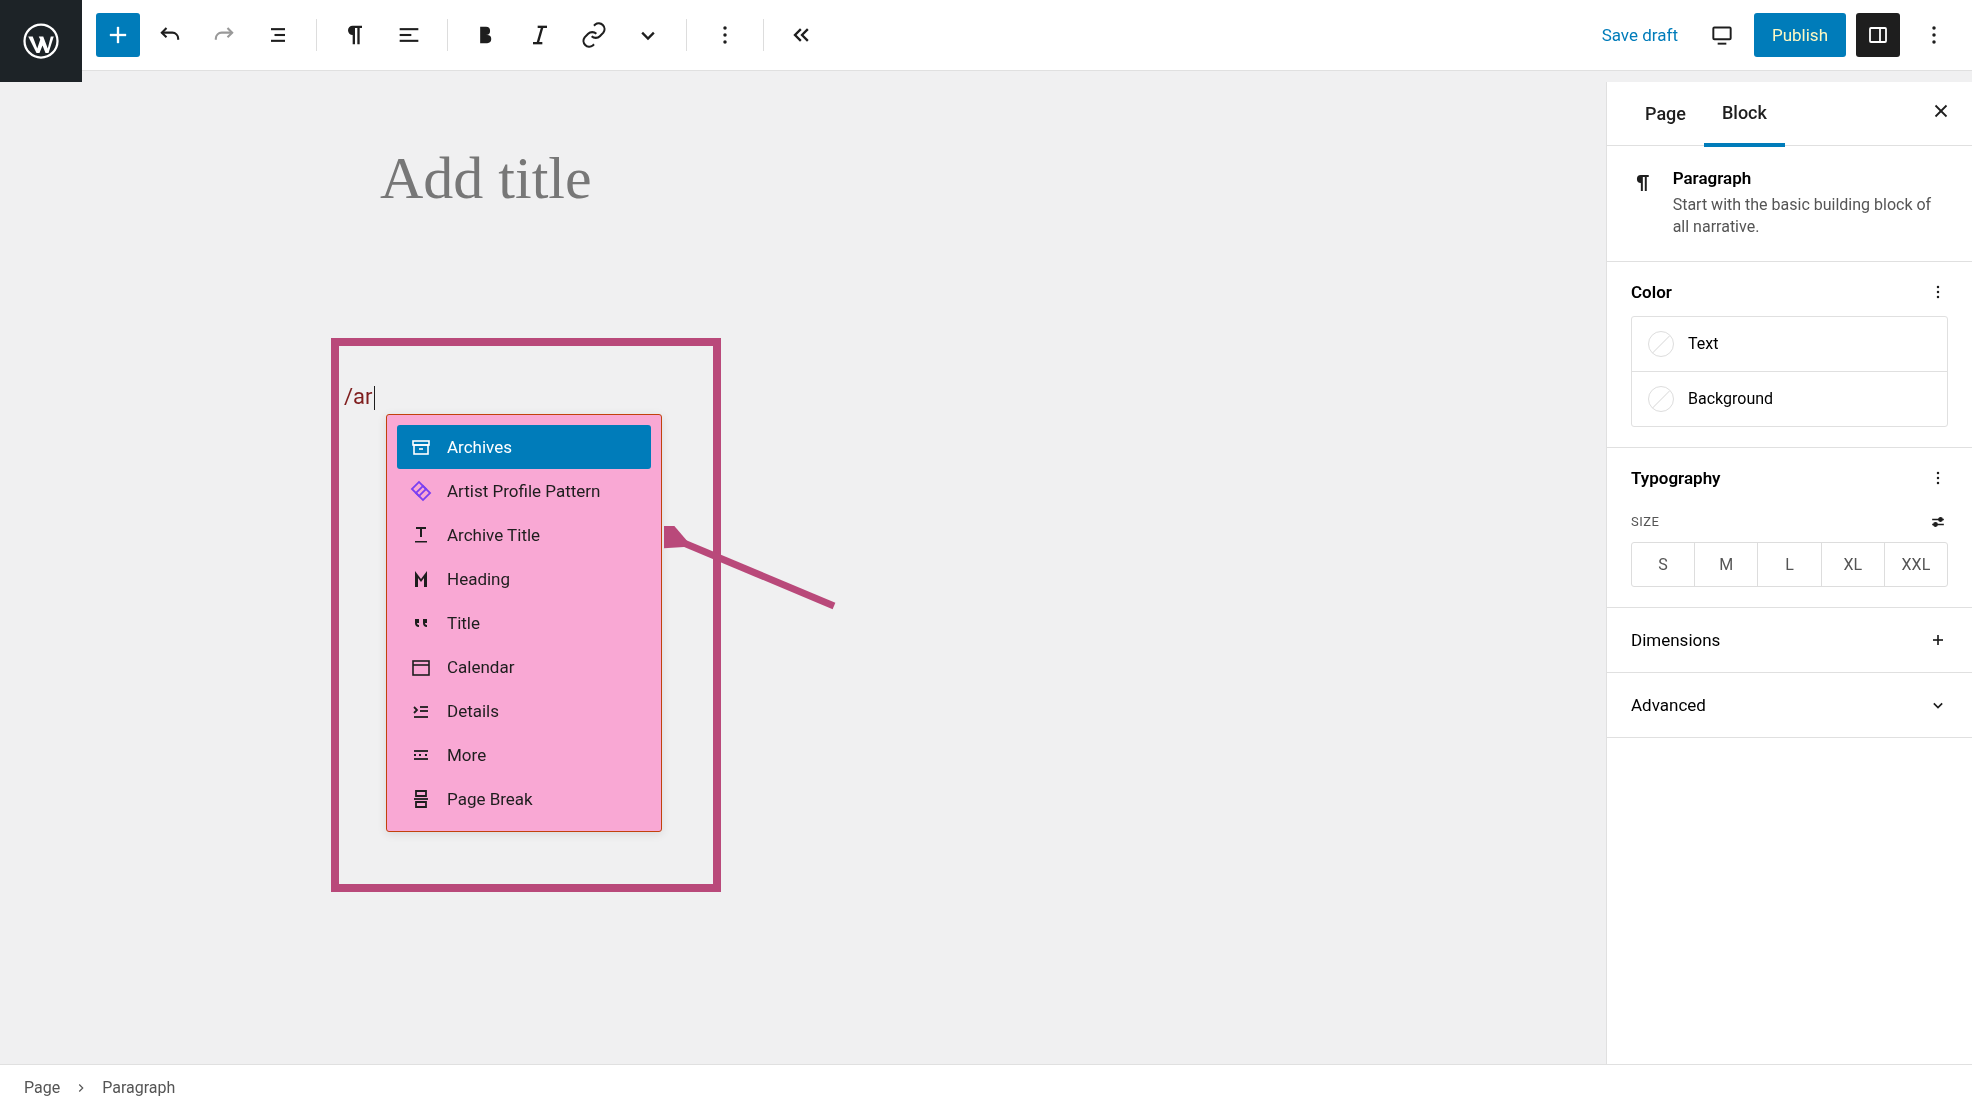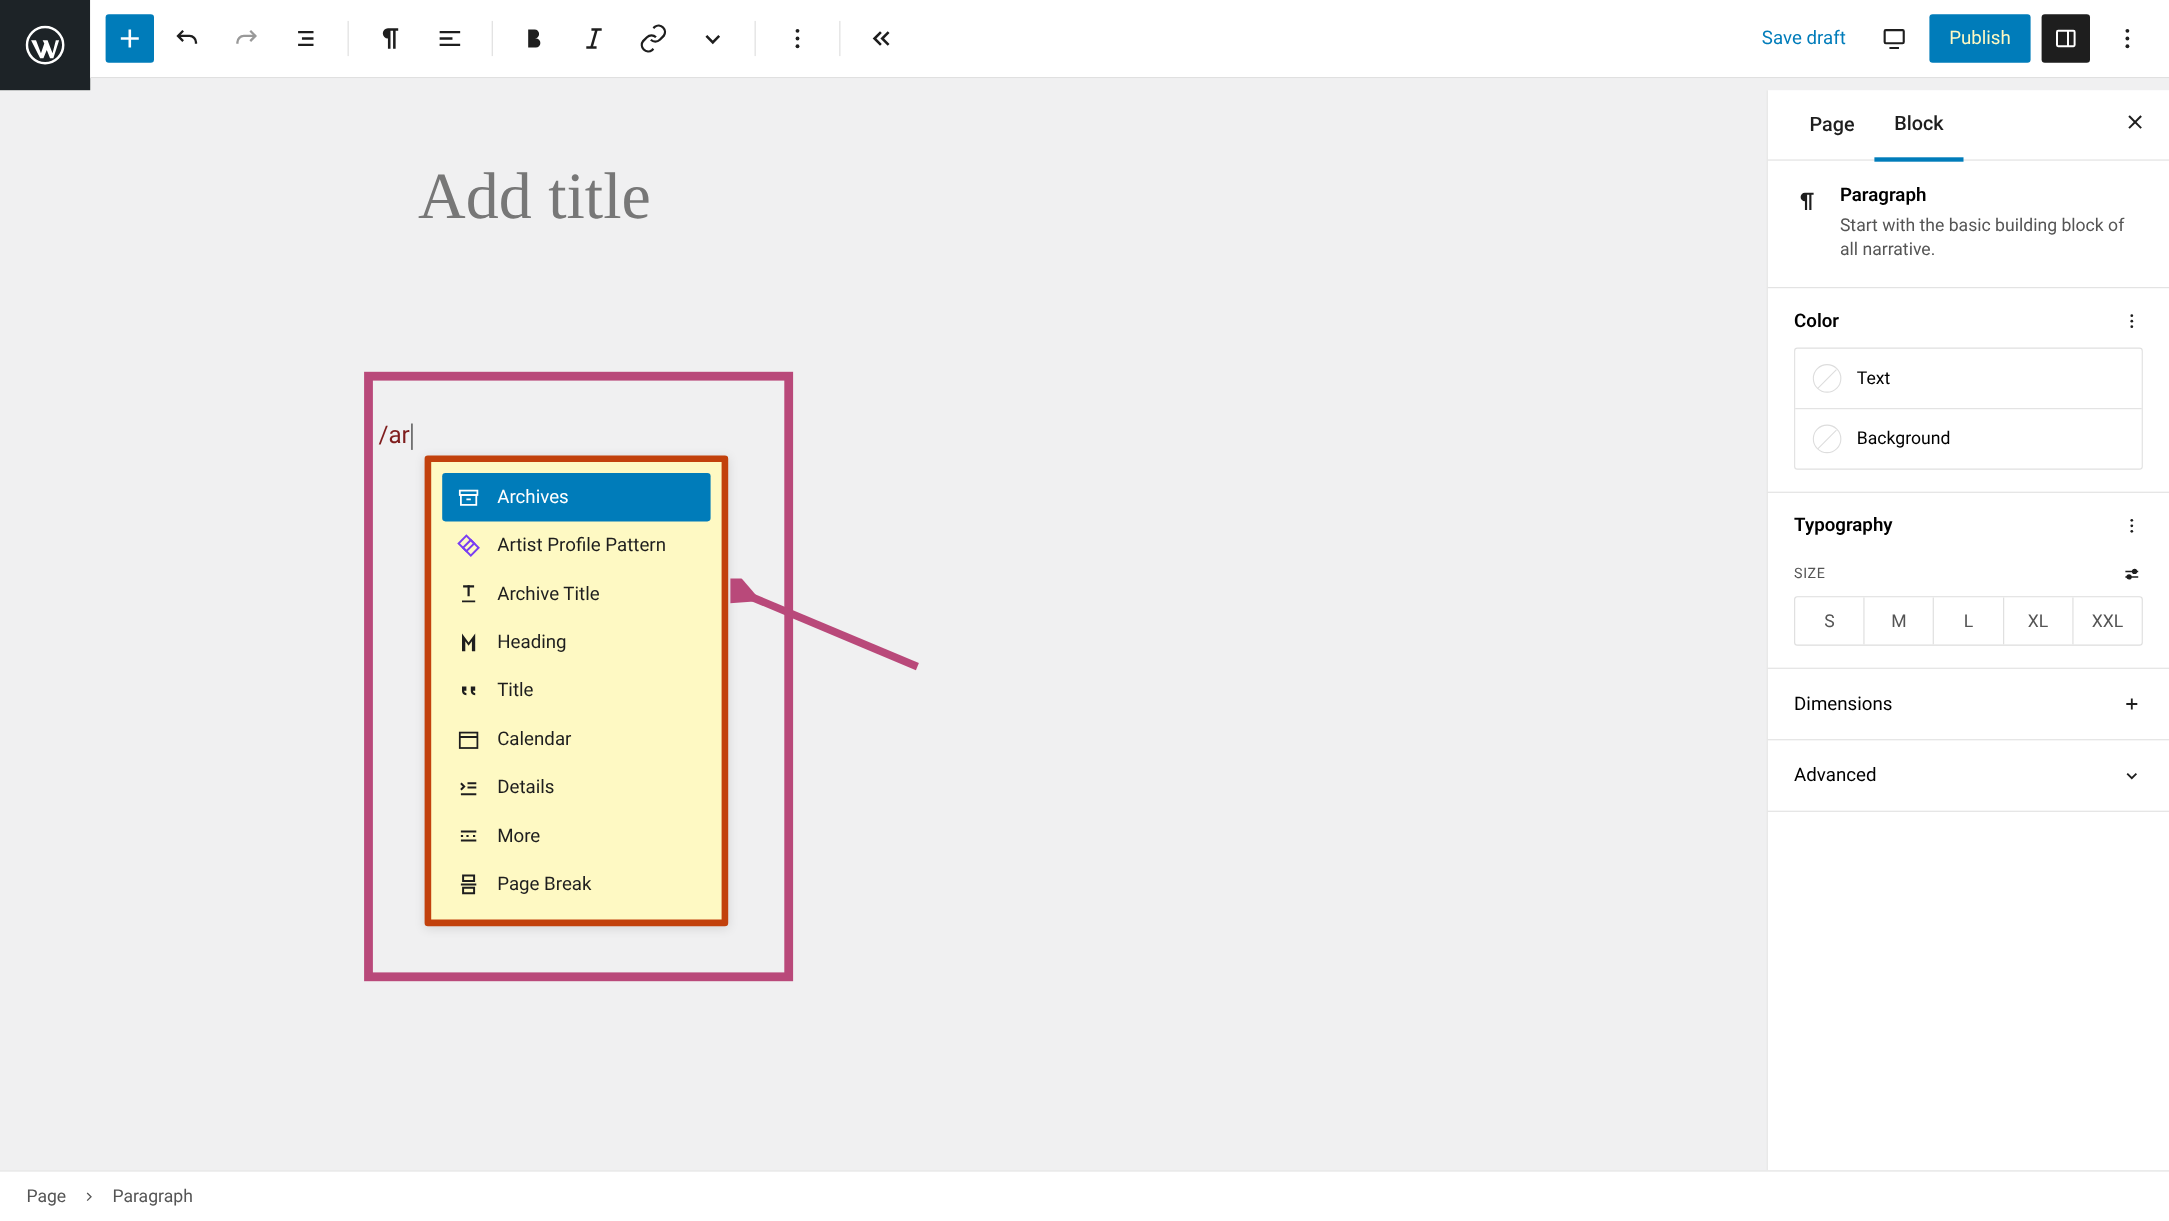"Archives" .suggest-popup { background: #fef9c3 -> #f9a8d4; border: 6px solid #c2410c -> 1px solid #c2410c }
